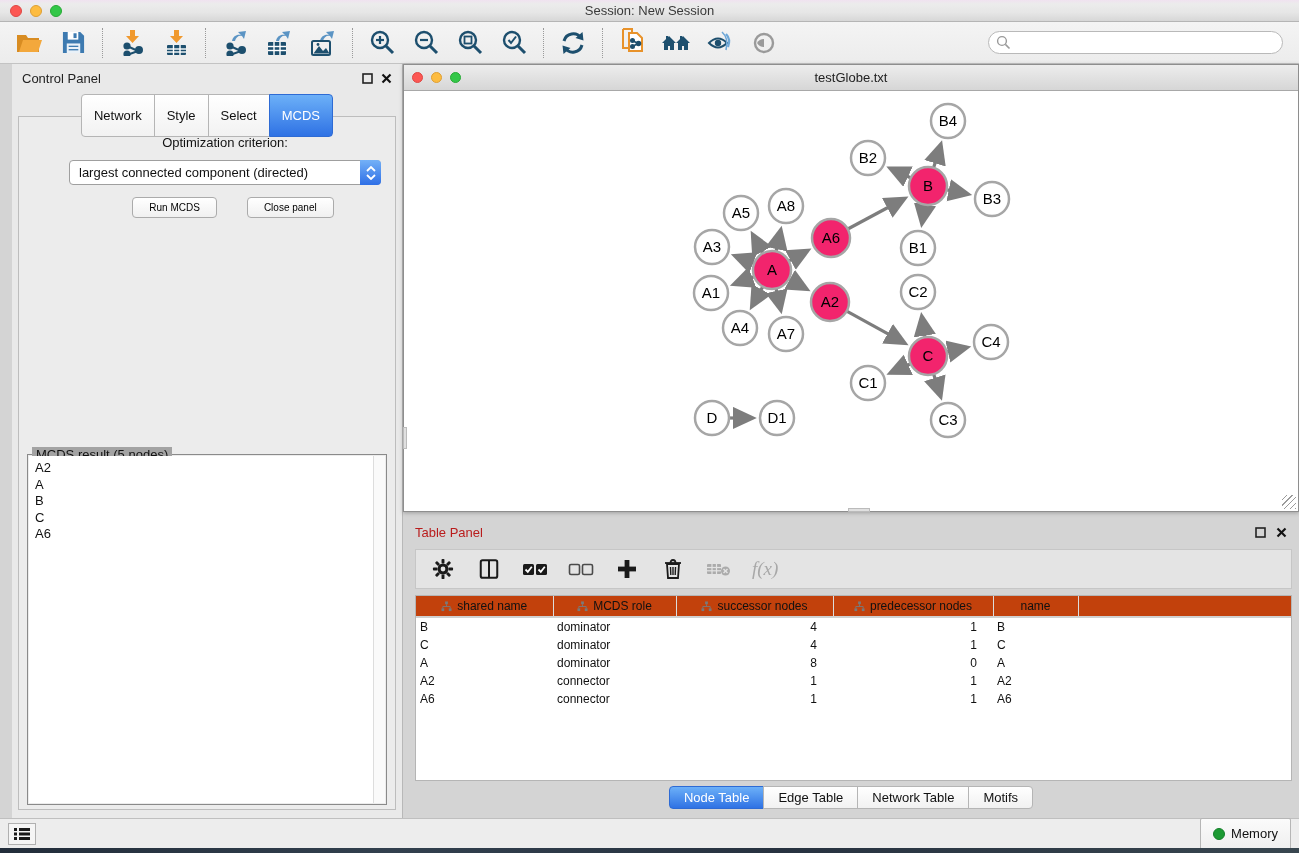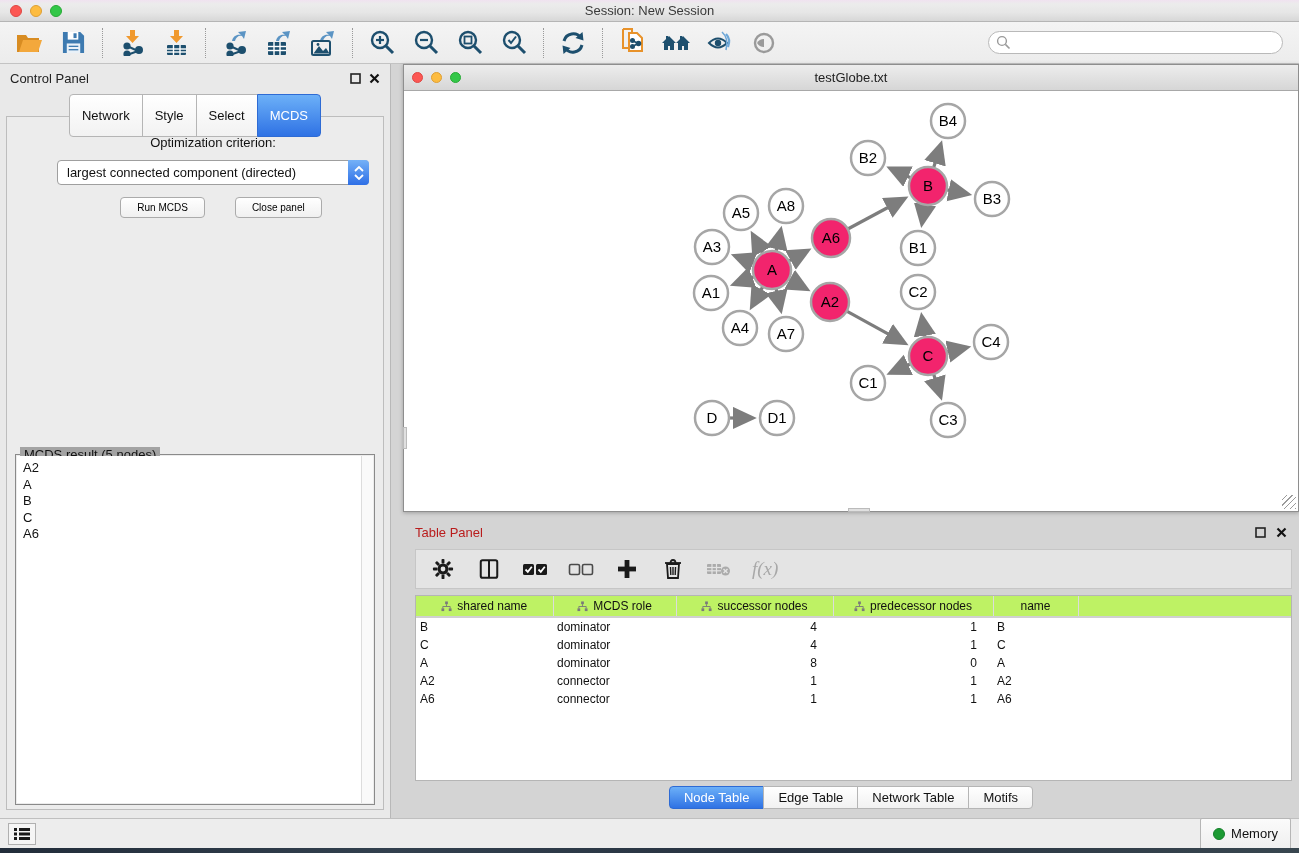"Control Panel" .control-panel { left: 0 -> 12px }
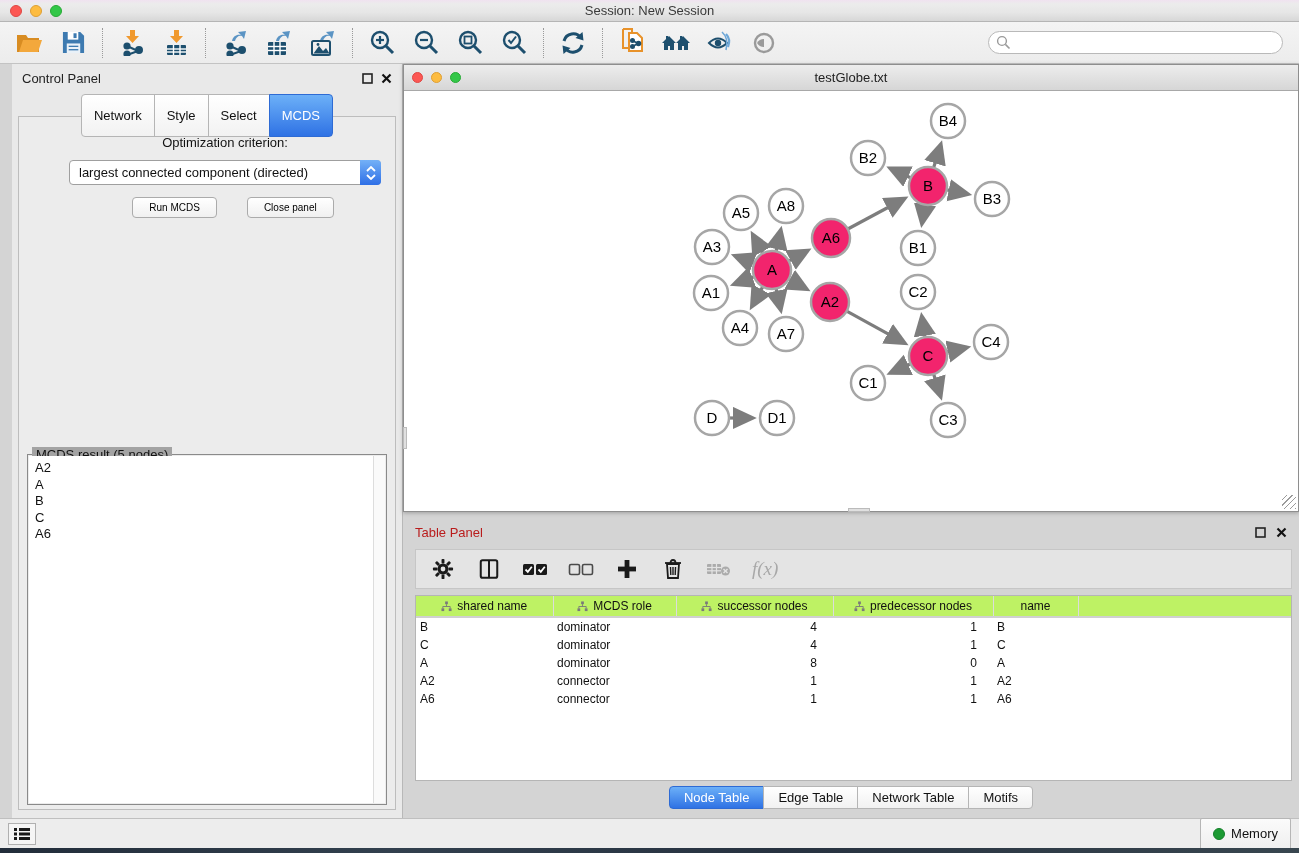"shared name" .tp-table th { background: #bef264 -> #c2410c }
